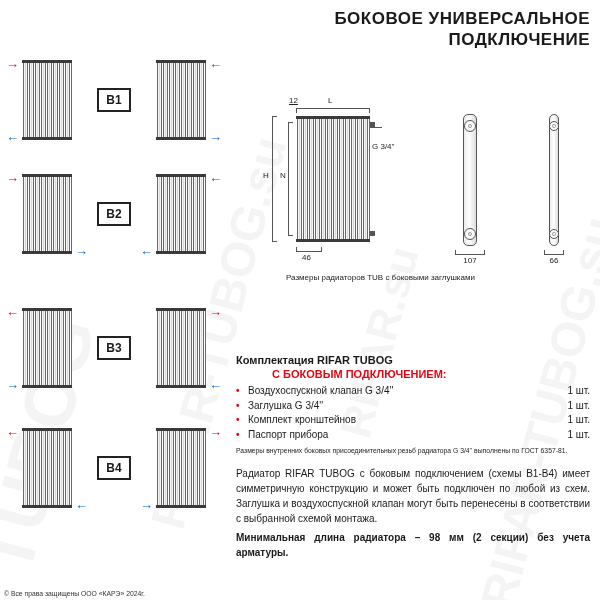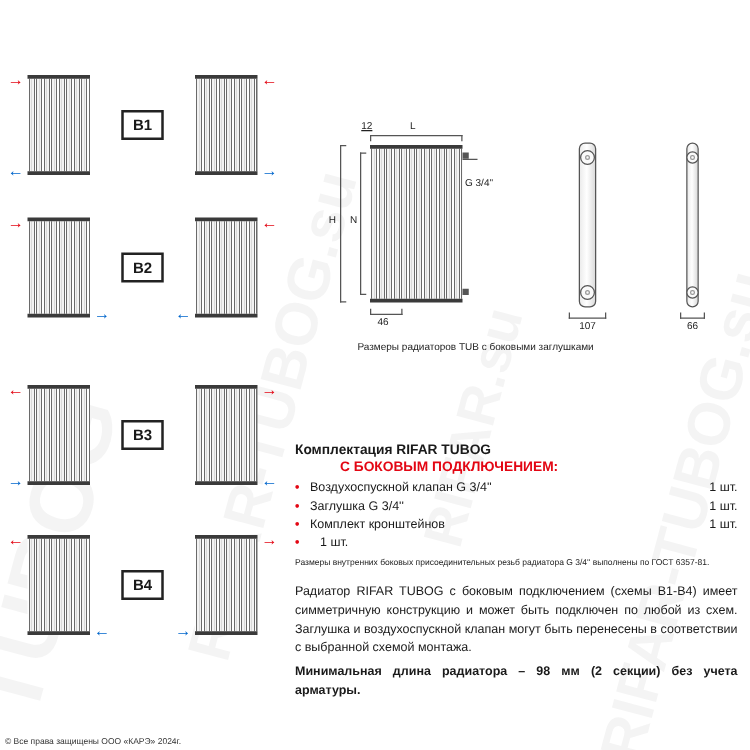"БОКОВОЕ УНИВЕРСАЛЬНОЕ" h1.title { html: none -> <h1> <span>БОКОВОЕ УНИВЕРСАЛЬНОЕ</span><br> <span>ПОДКЛЮЧЕНИЕ</span> </h1> }
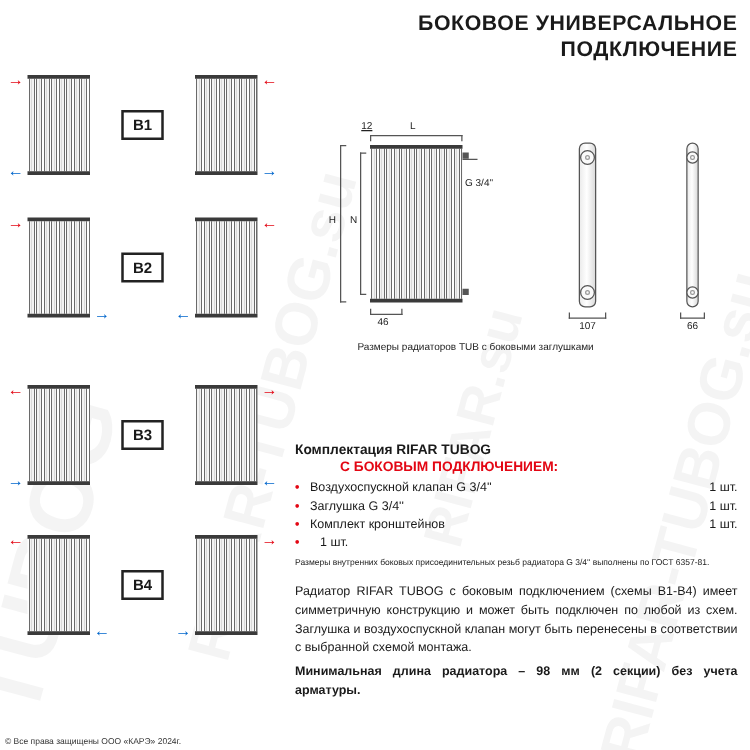"Паспорт прибора" span.lbl { html: none -> <span>Паспорт прибора</span> }
